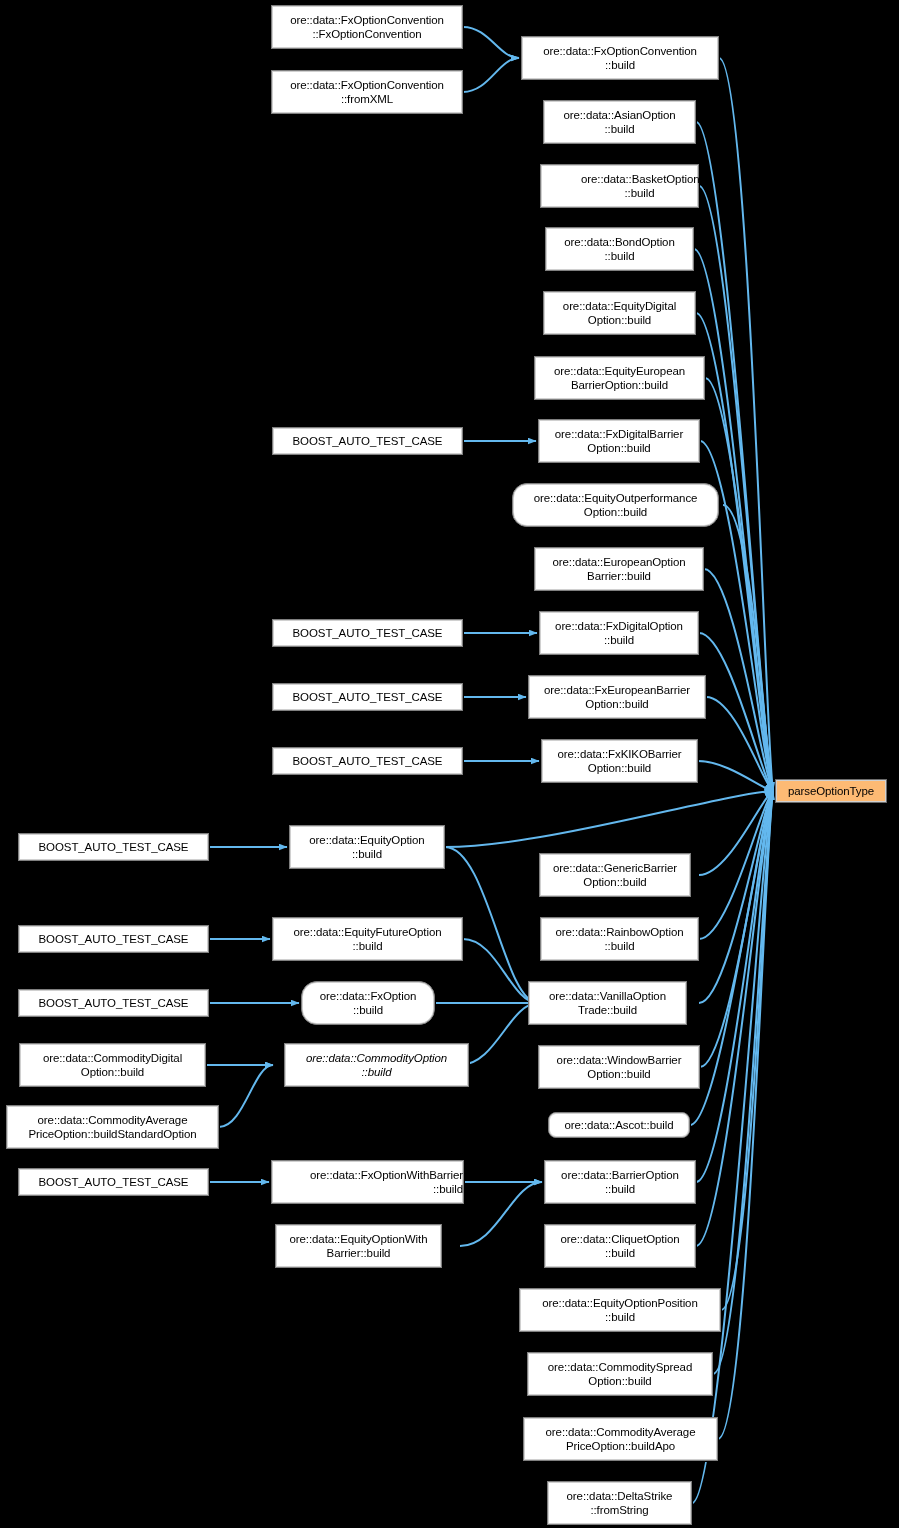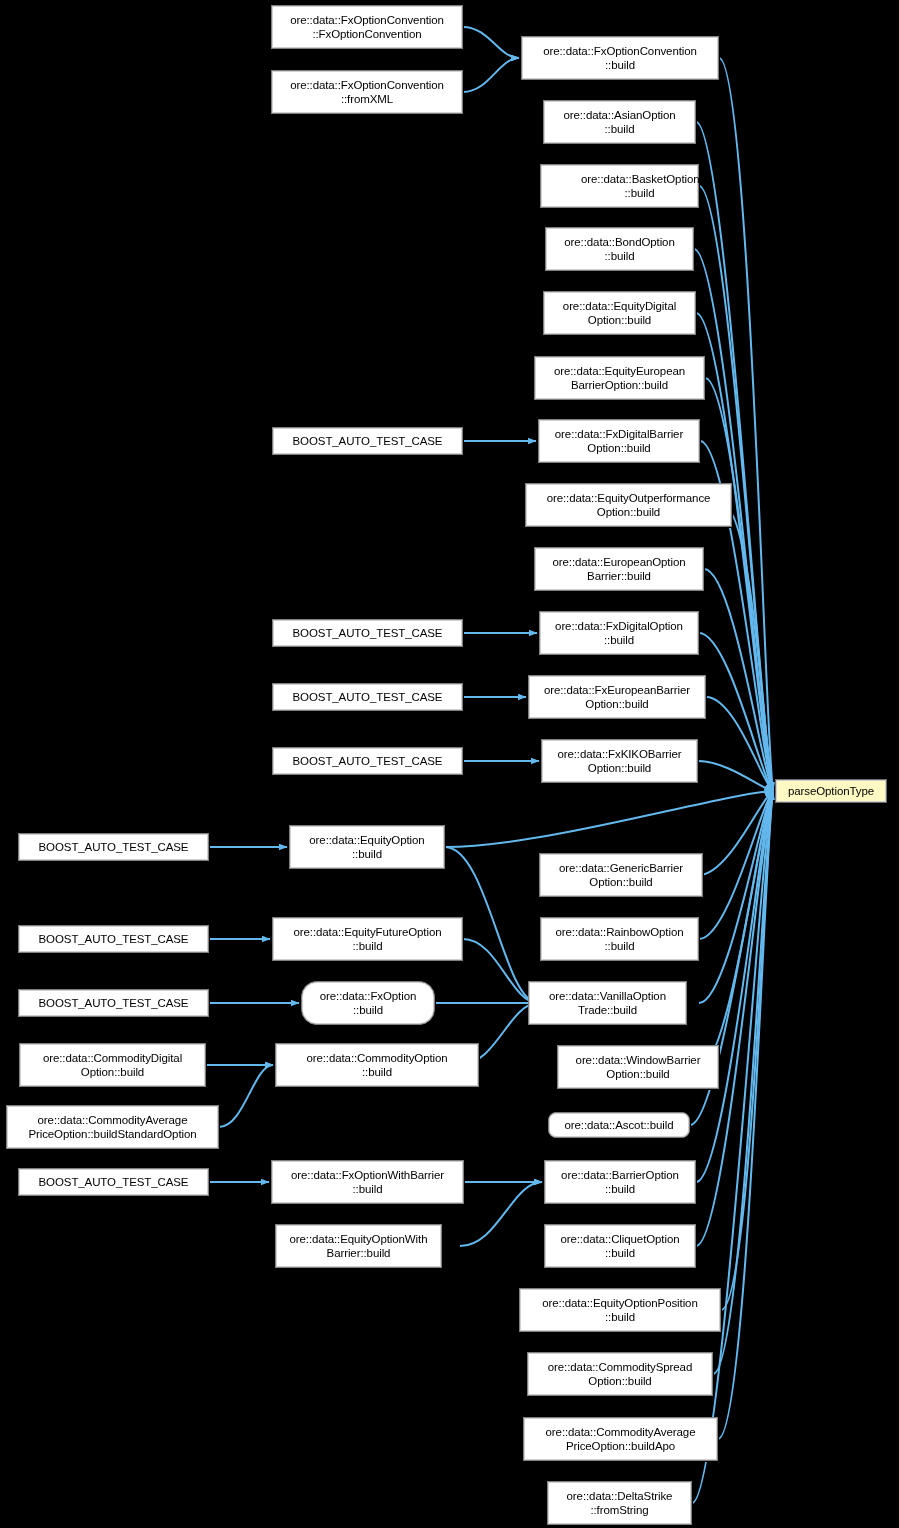"ore::data::EquityOutperformance" div.node { border-radius: none -> 15px; left: 525px -> 512px }
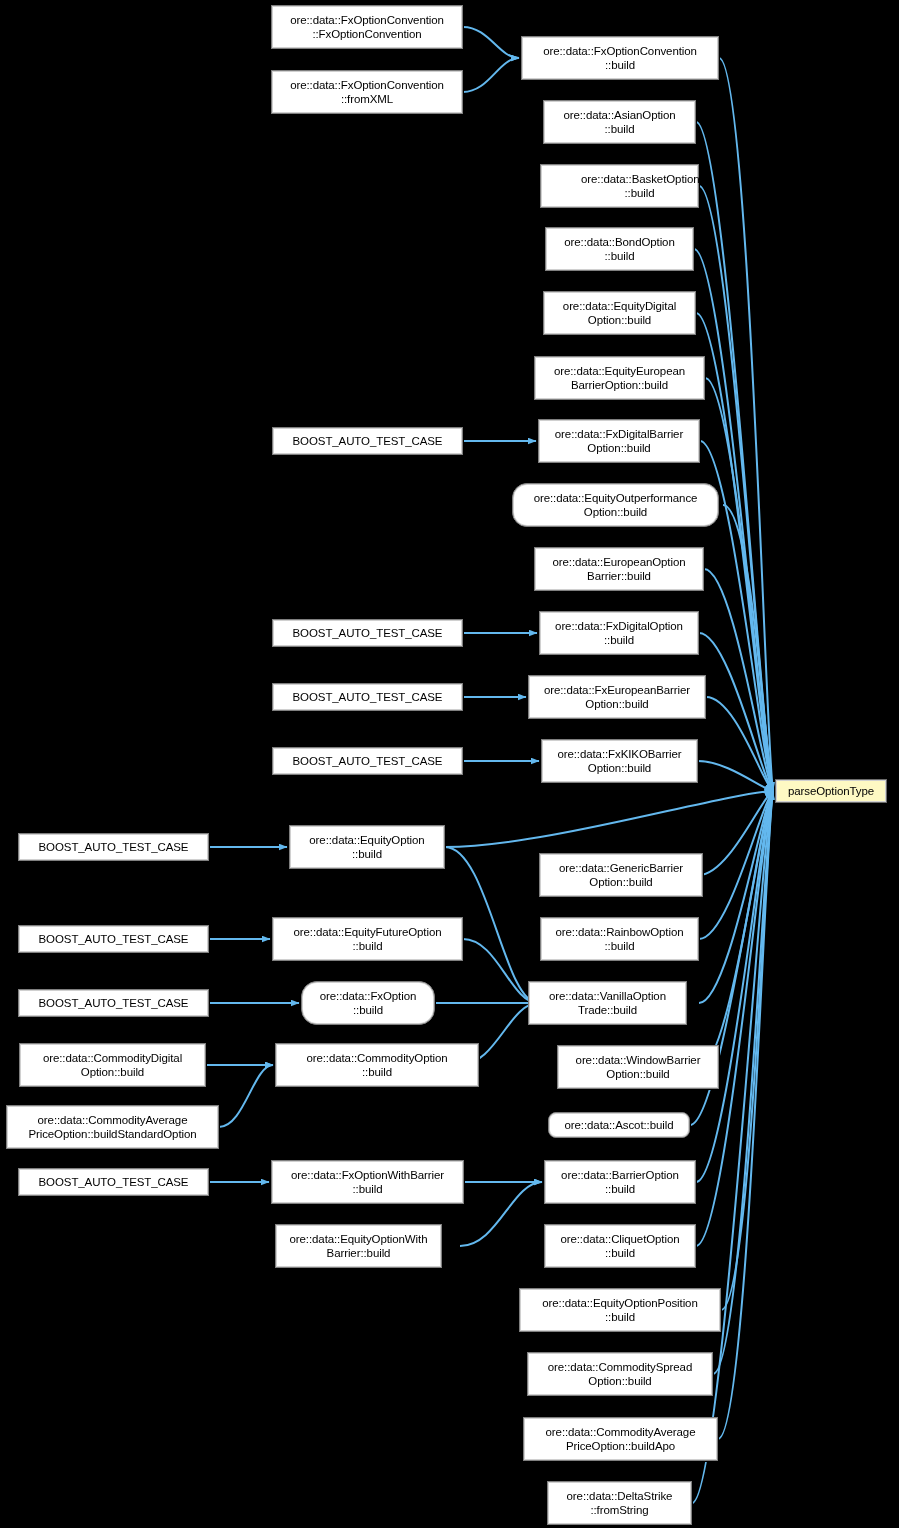"parseOptionType" .node.target { background: #fef9c3 -> #fdba74 }
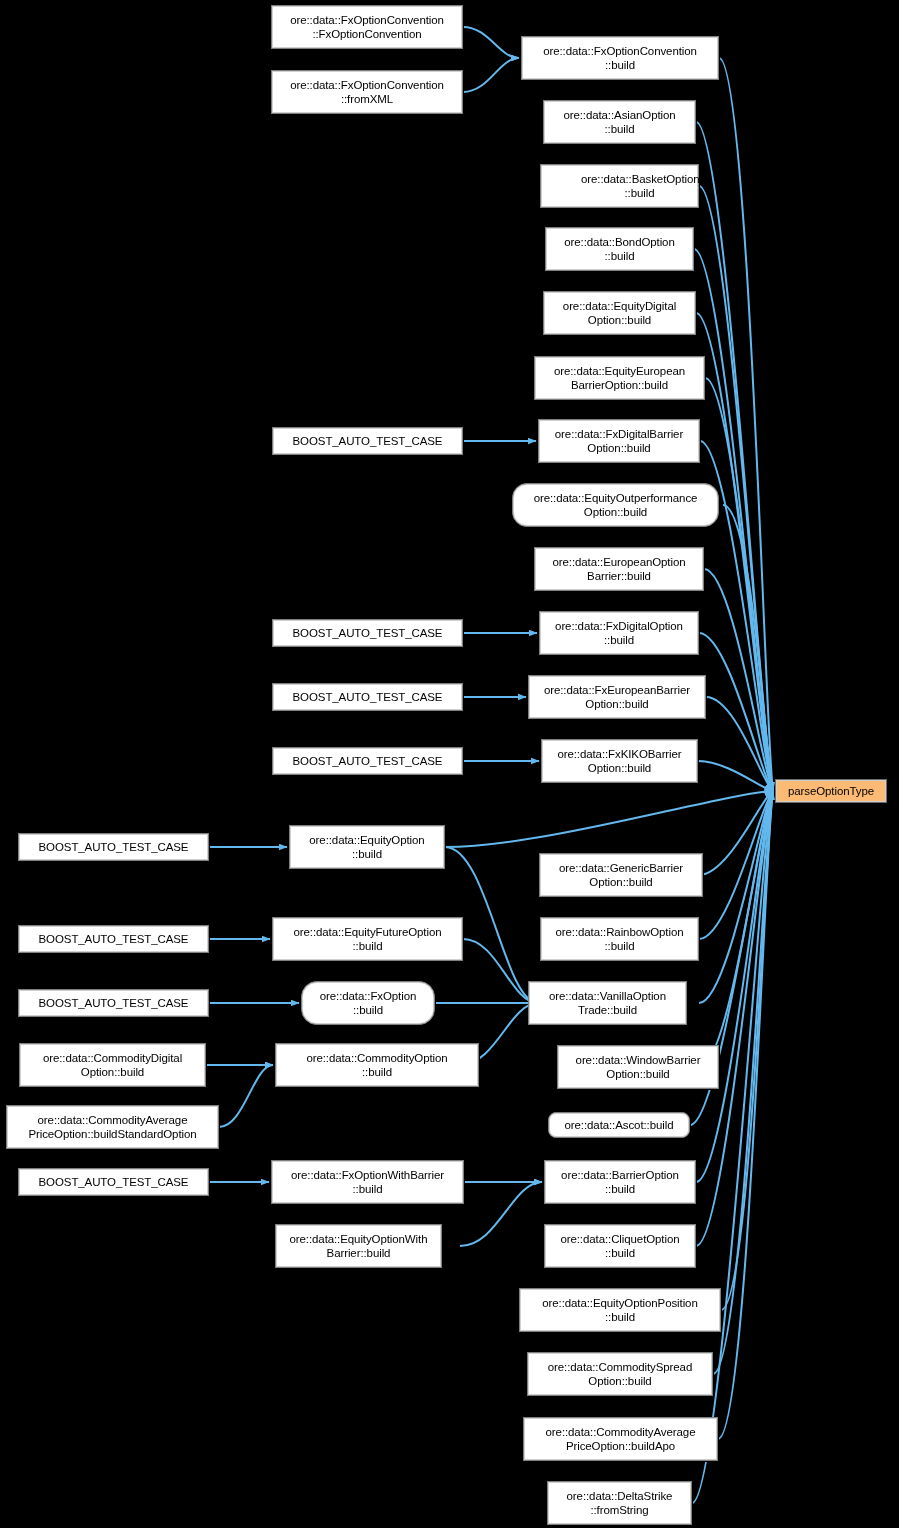"ore::data::GenericBarrier" div.node { width: 164px -> 152px }
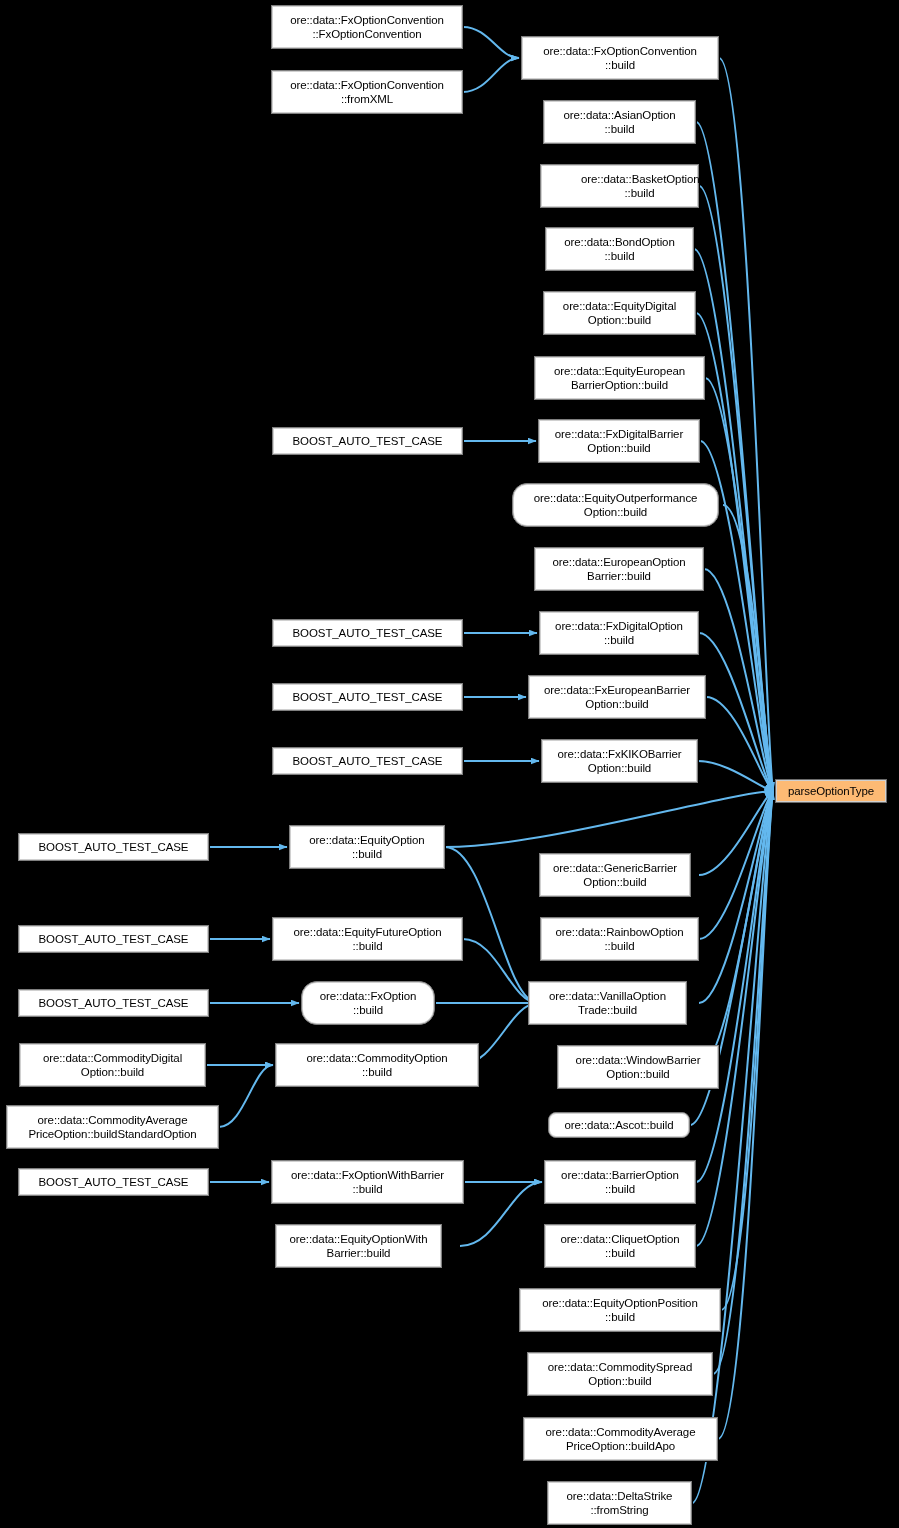"ore::data::CommodityOption" div.node { font-style: none -> italic; left: 275px -> 284px; width: 204px -> 185px }
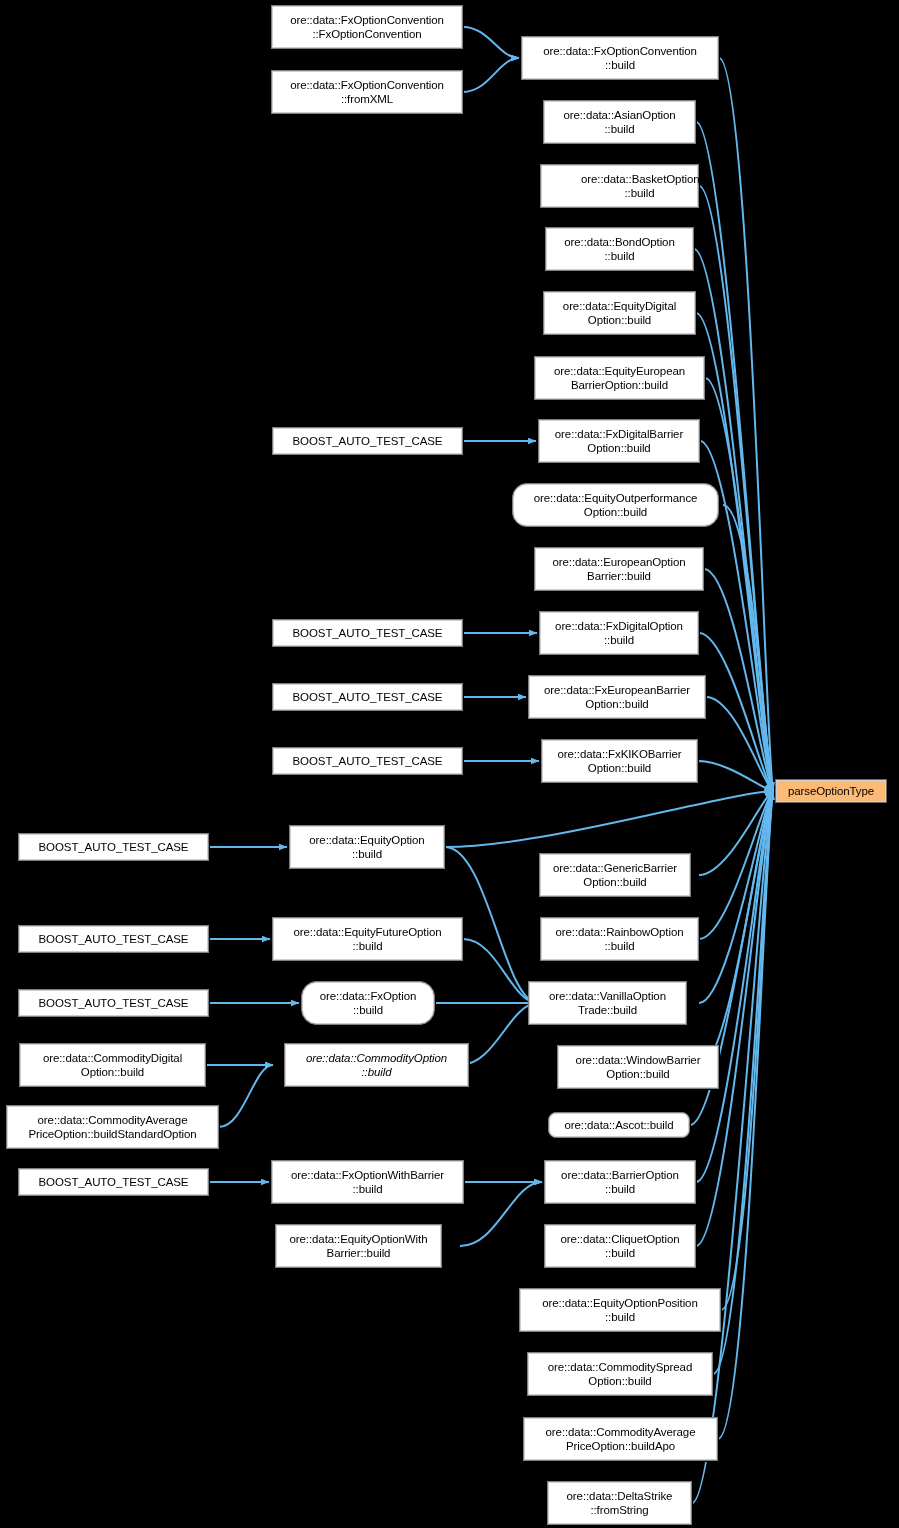"ore::data::WindowBarrier" div.node { margin-left: 19px -> none }
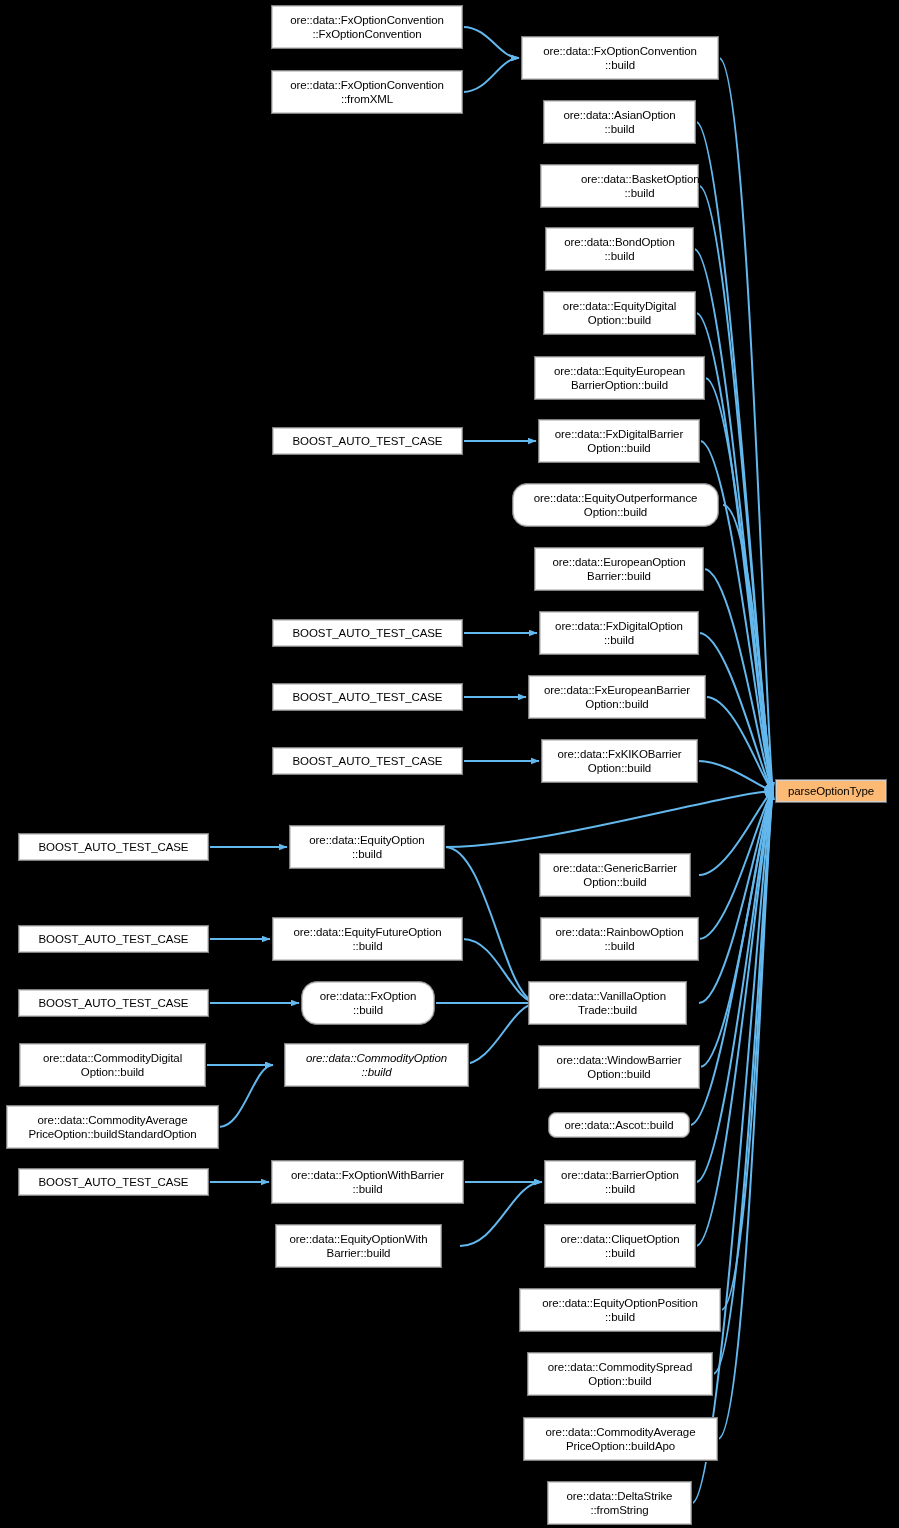"ore::data::FxOptionWithBarrier" div.node { text-align: none -> right }
